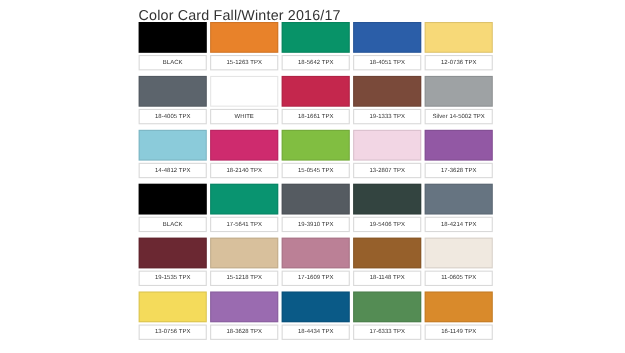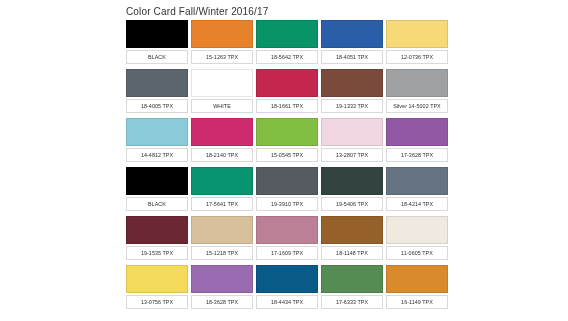"Color Card Fall/Winter 2016/17" #card-title { font-size: 10px -> 13px }
